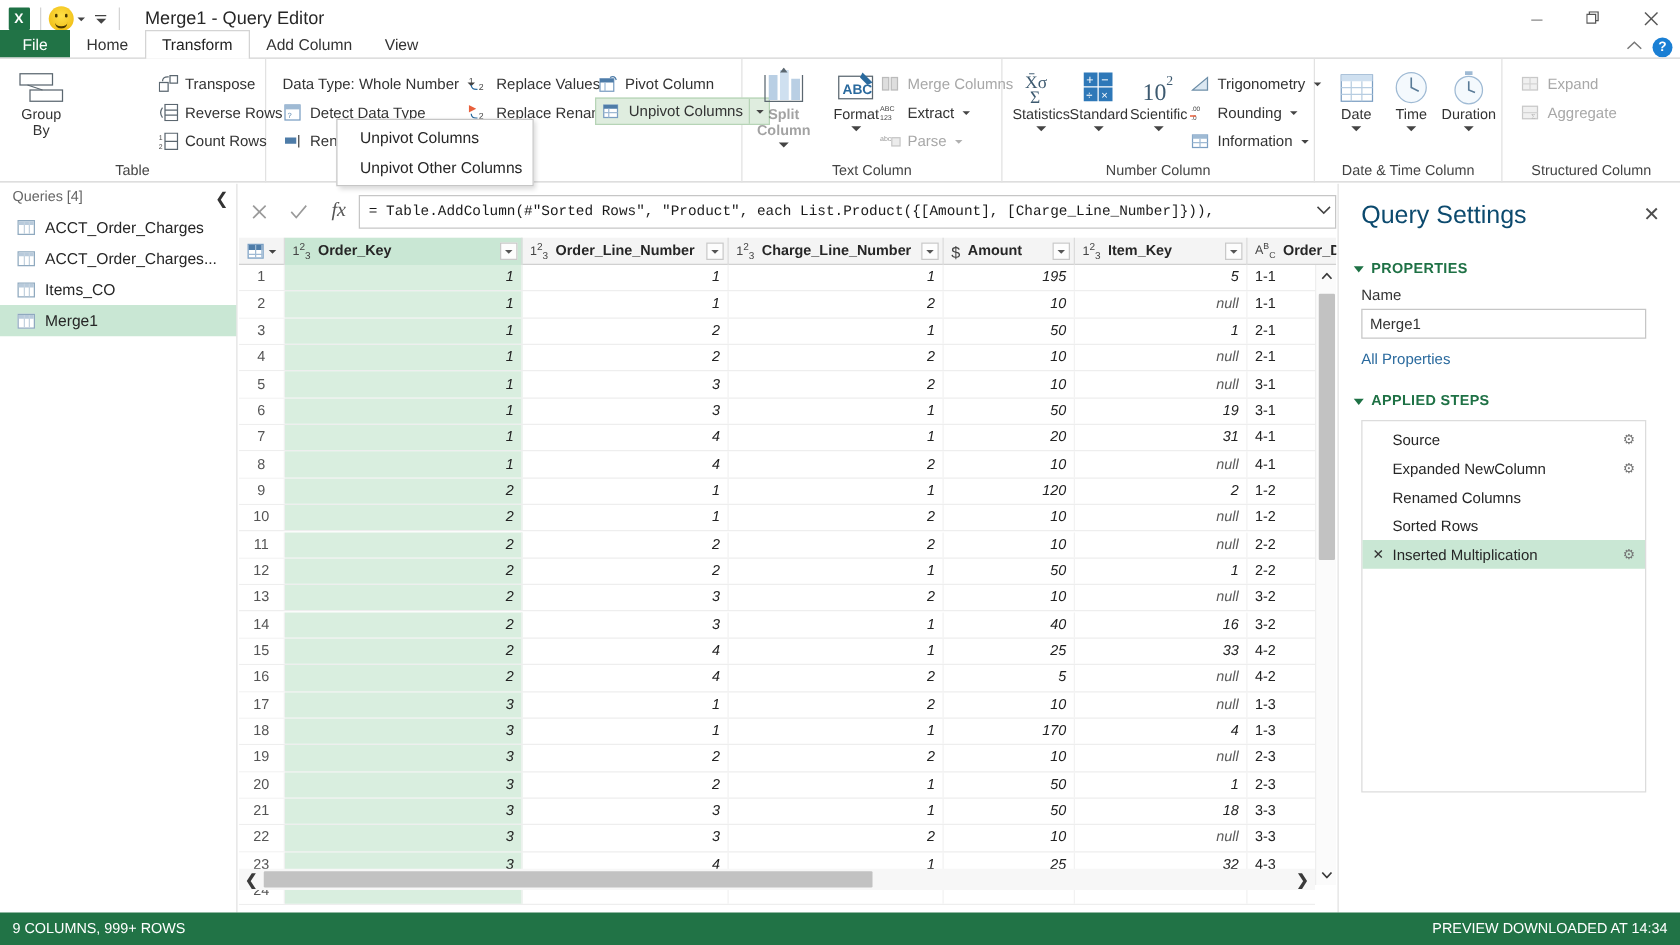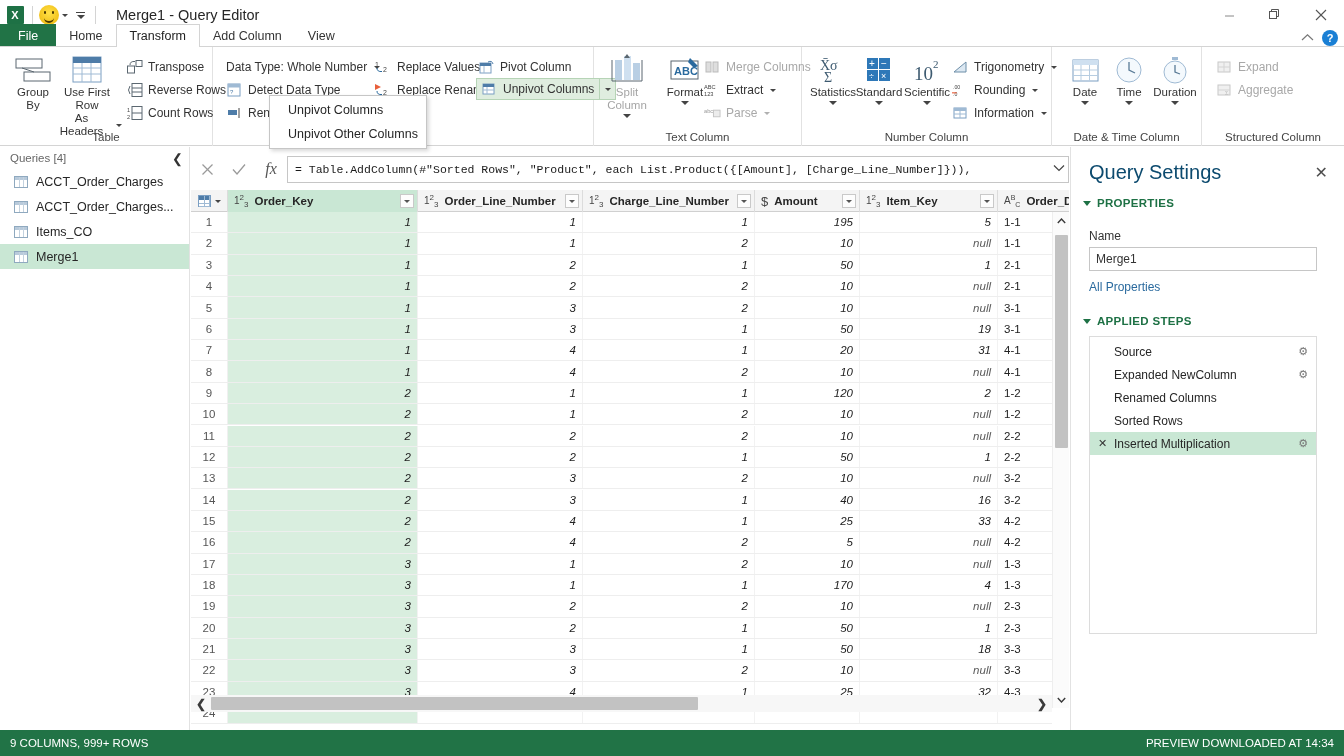"Use First Row" div.big-btn { html: <div> <div> <svg> <rect></rect> <rect></rect> <line></line> <line></line> <line></line> <line></line> </svg> </div> <span>Use First Row</span> <span> <span>As Headers</span> <span></span> </span> </div> -> none }
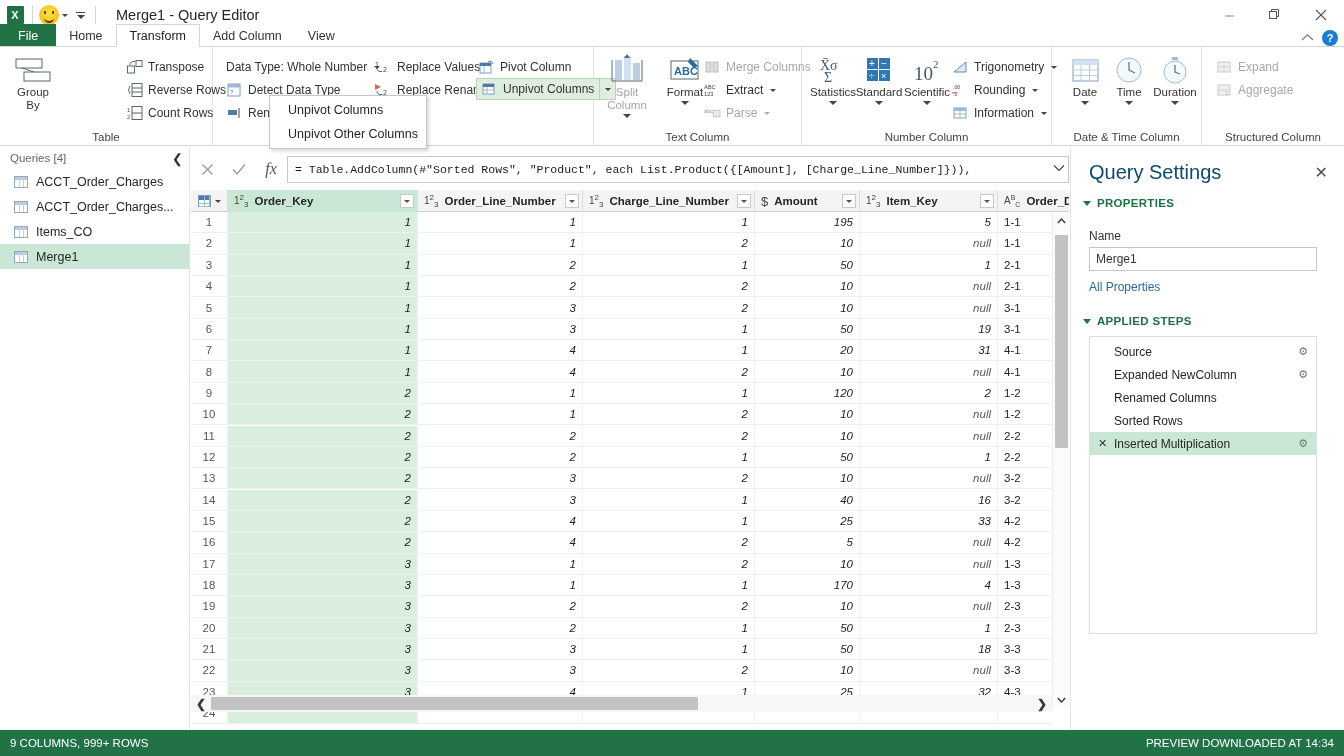"Split Column" div.big-btn { font-weight: none -> bold }
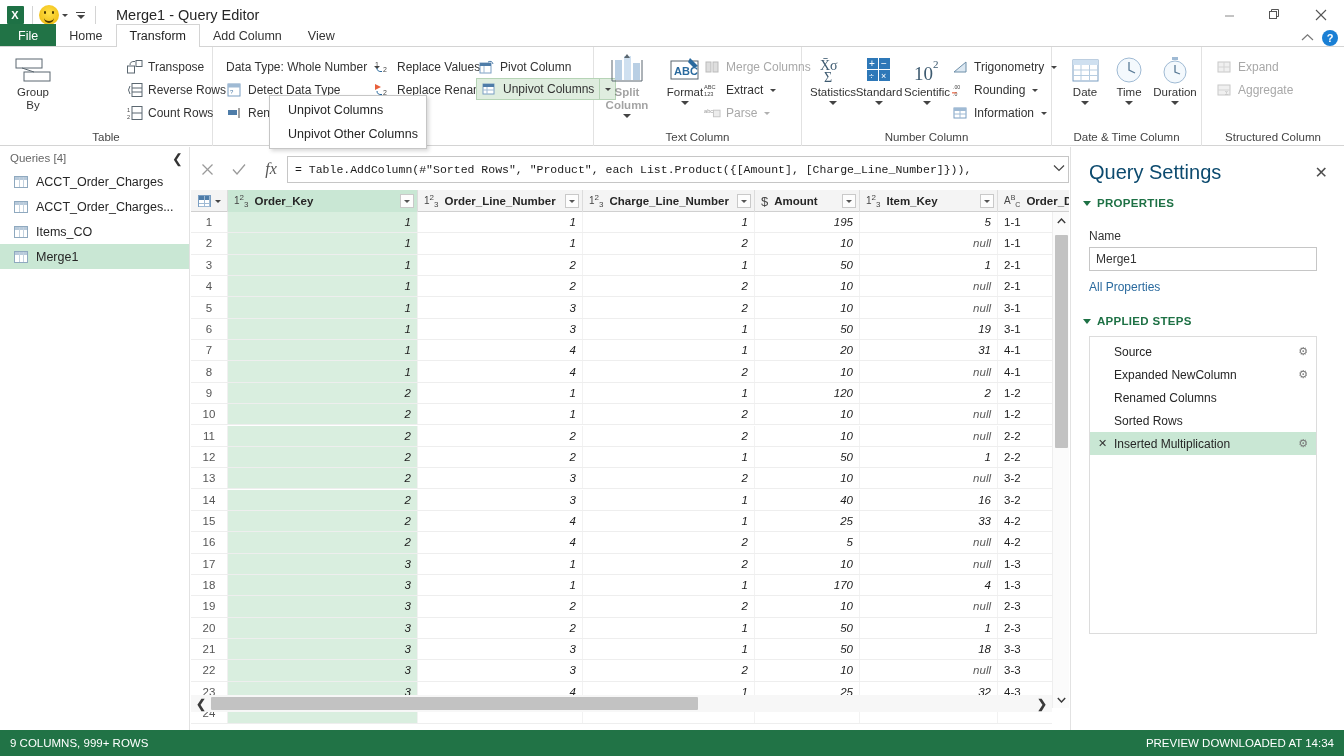"PROPERTIES" div.qs-section { top: 50px -> 62px }
